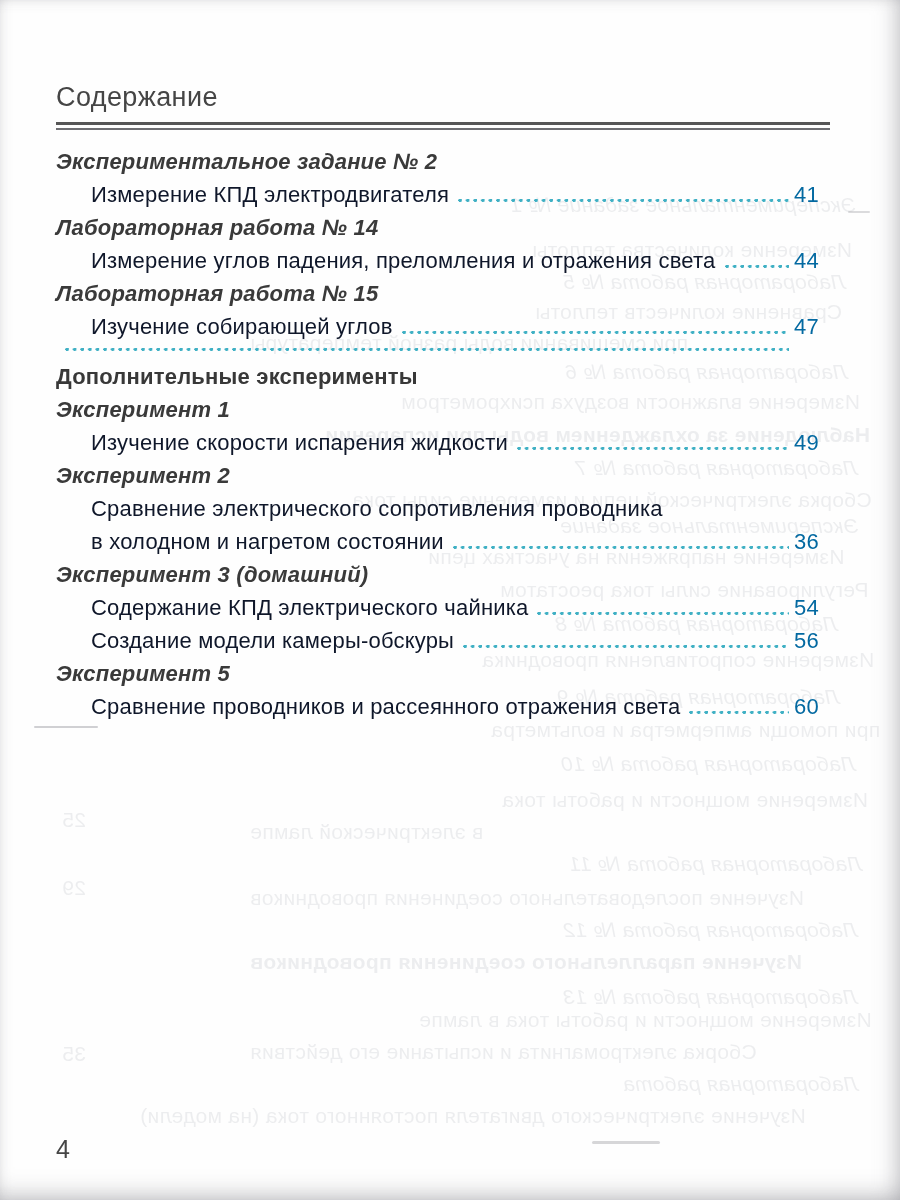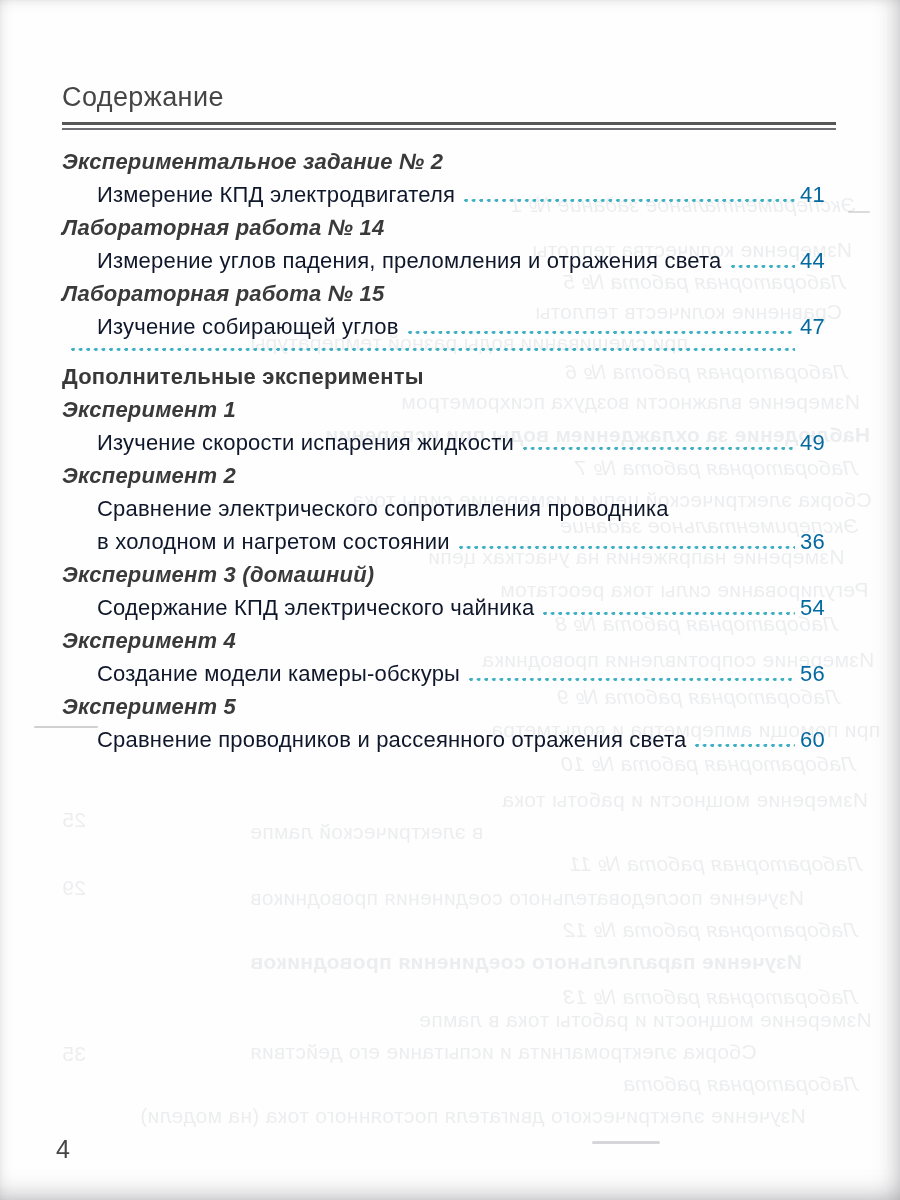"Содержание" .content { left: 62px -> 56px }
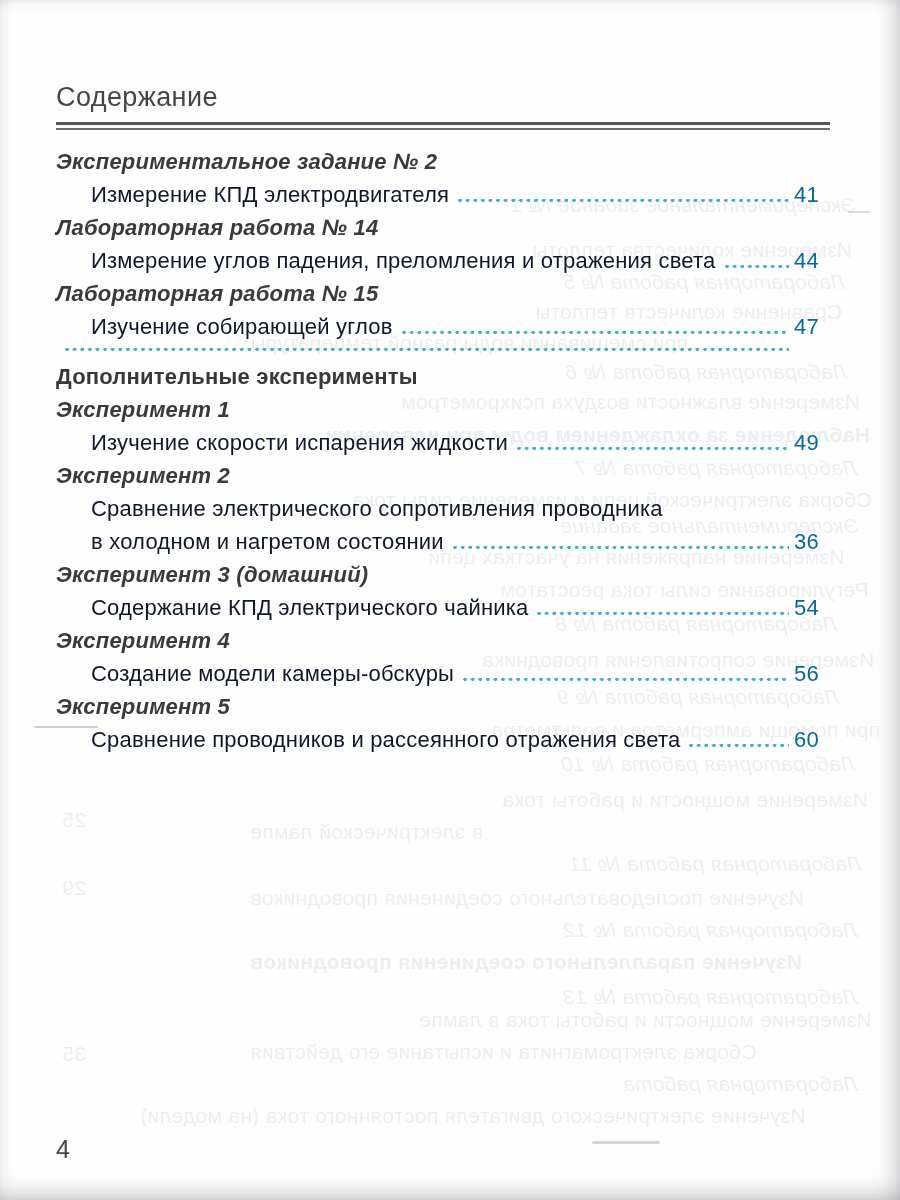"Эксперимент 4" div.row { html: <div> <span>Эксперимент 4</span> </div> -> none }
